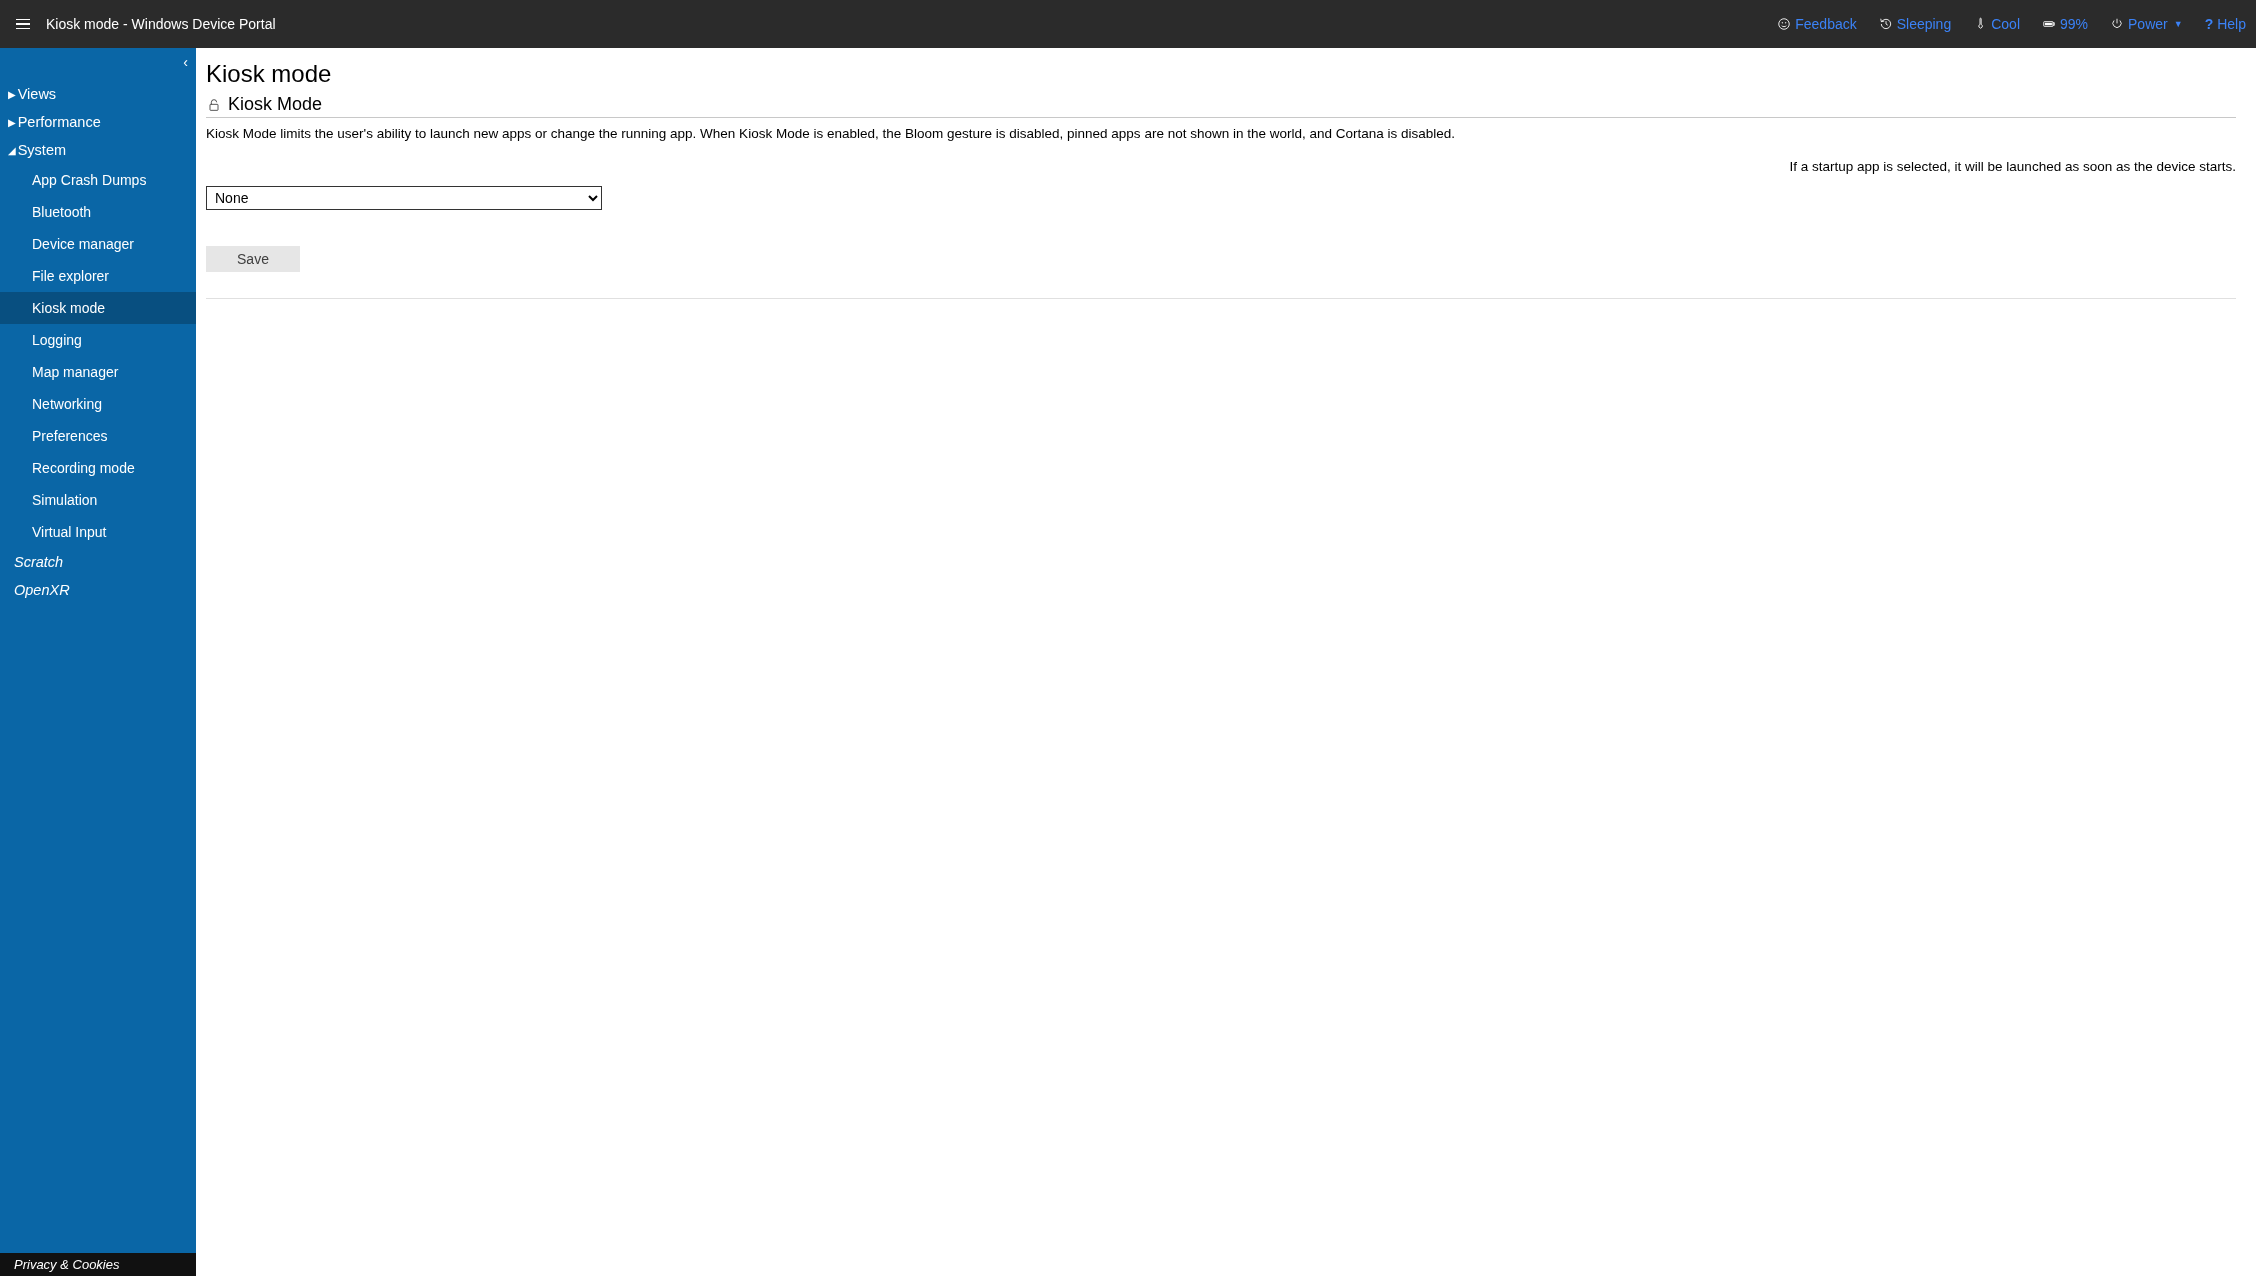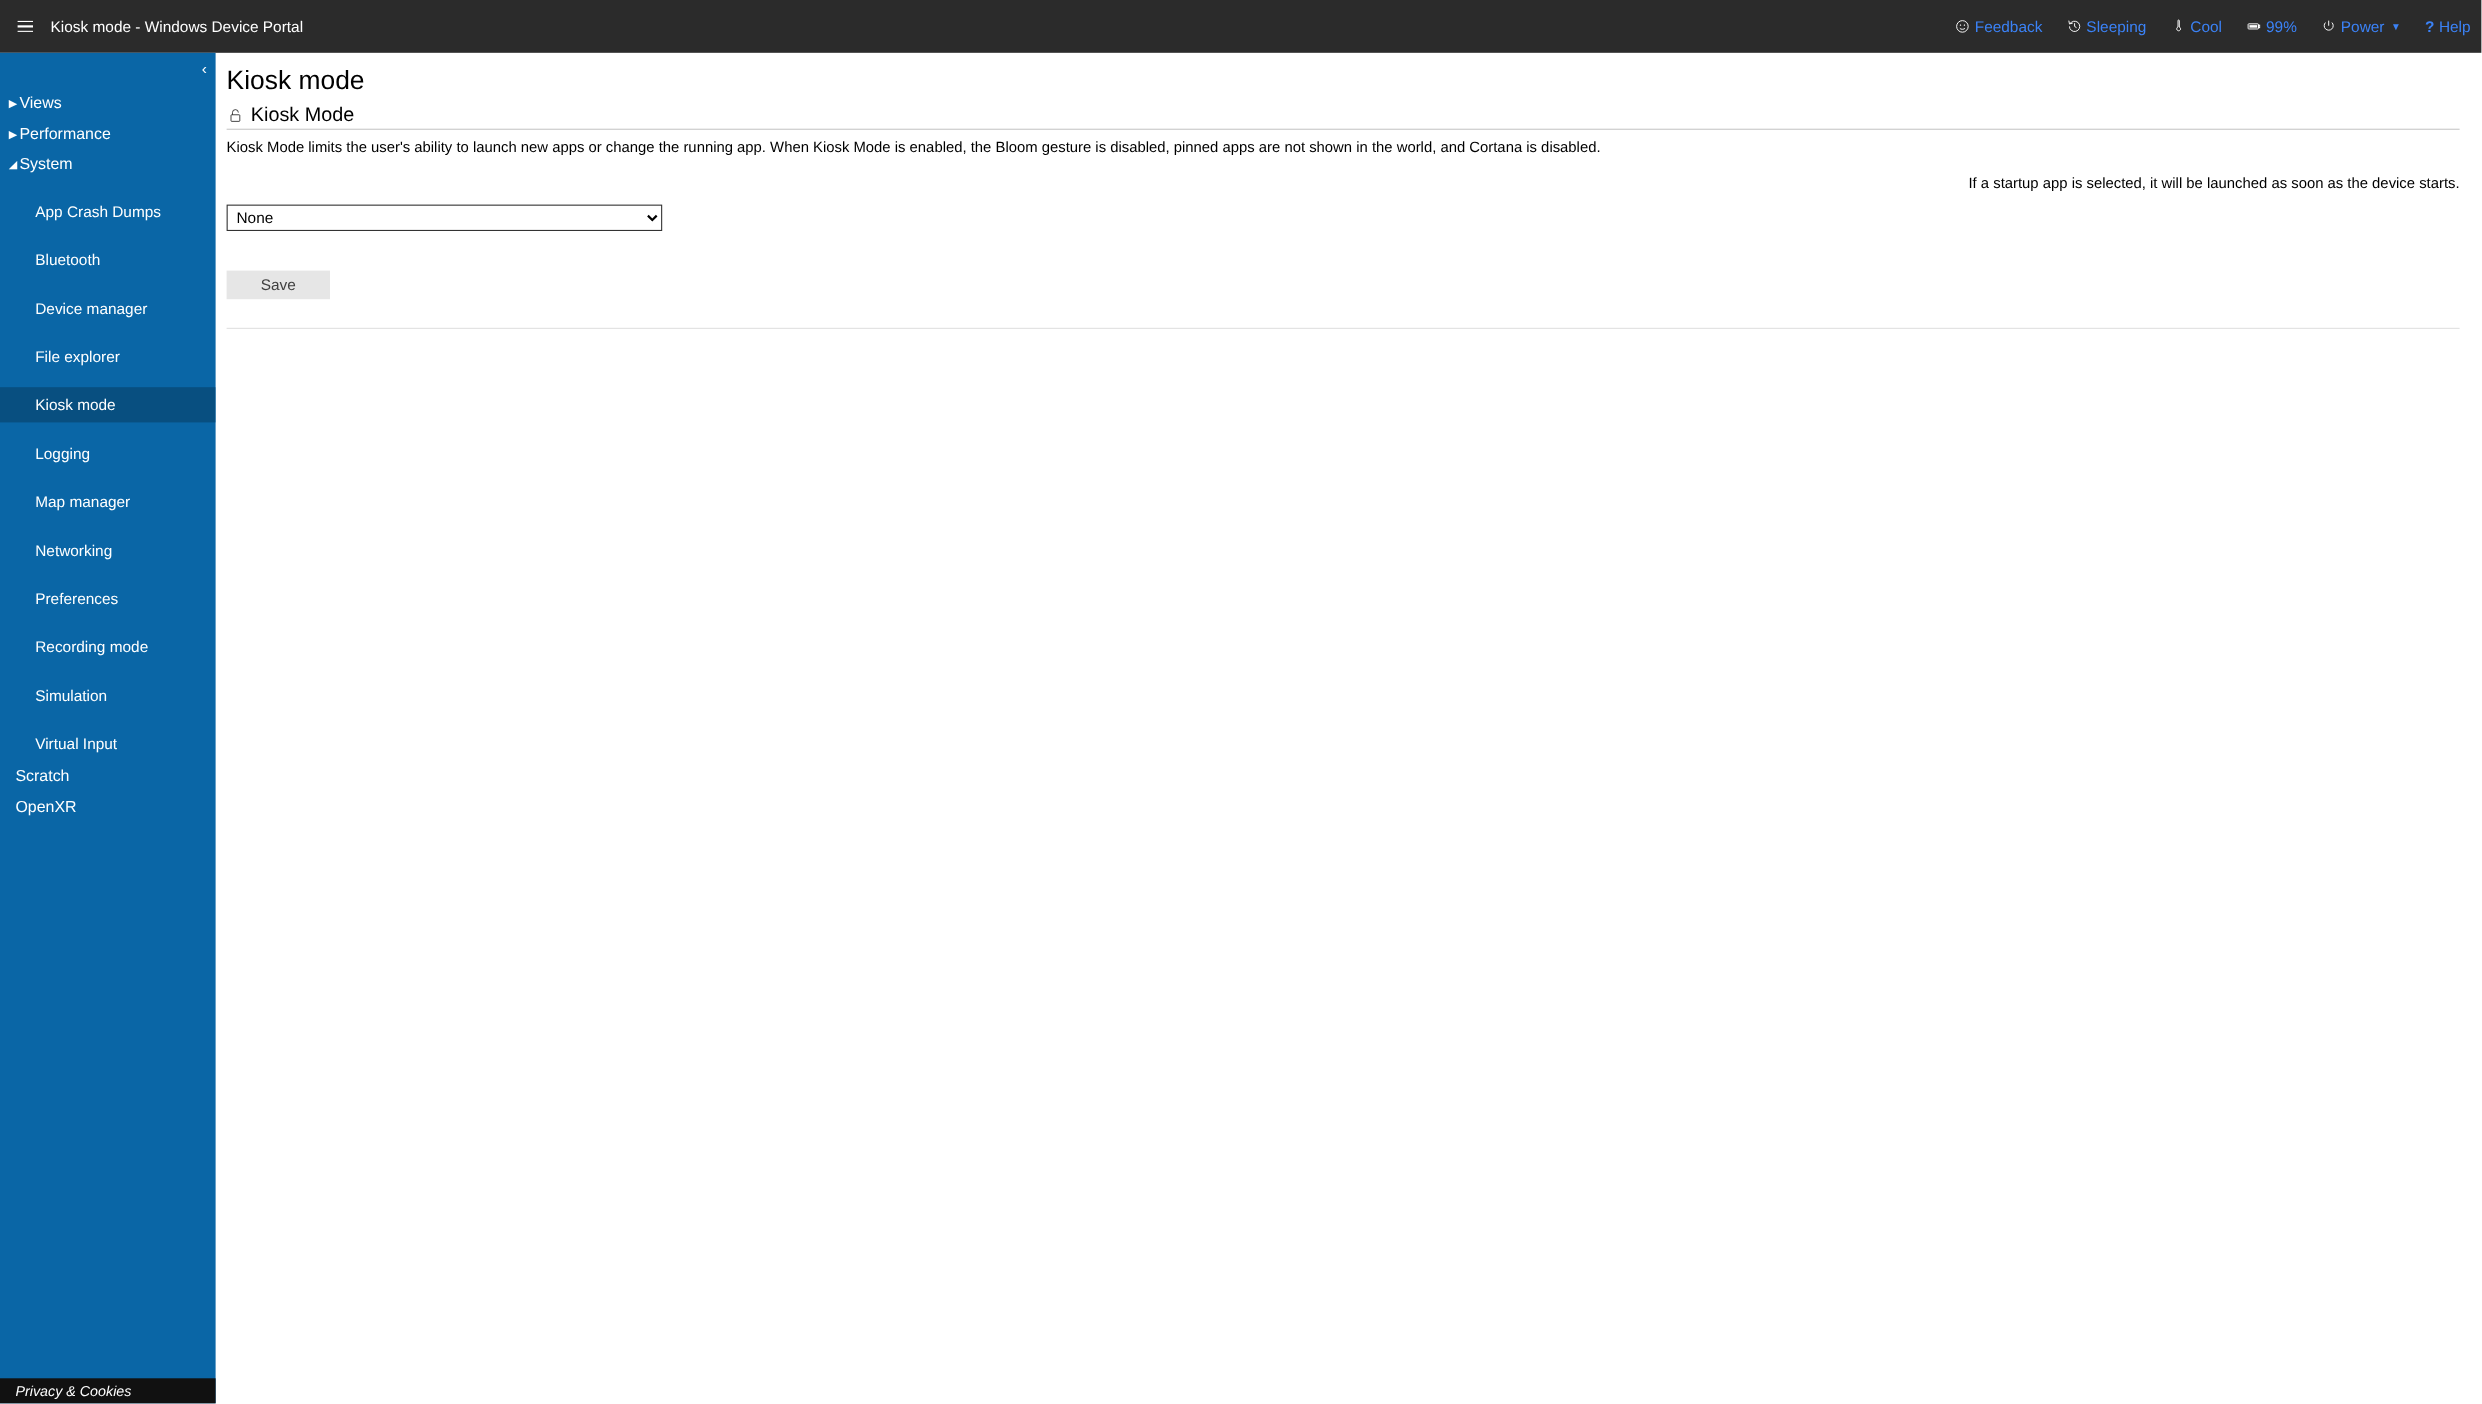"App Crash Dumps" .nav-sub { margin-top: 12px -> none }
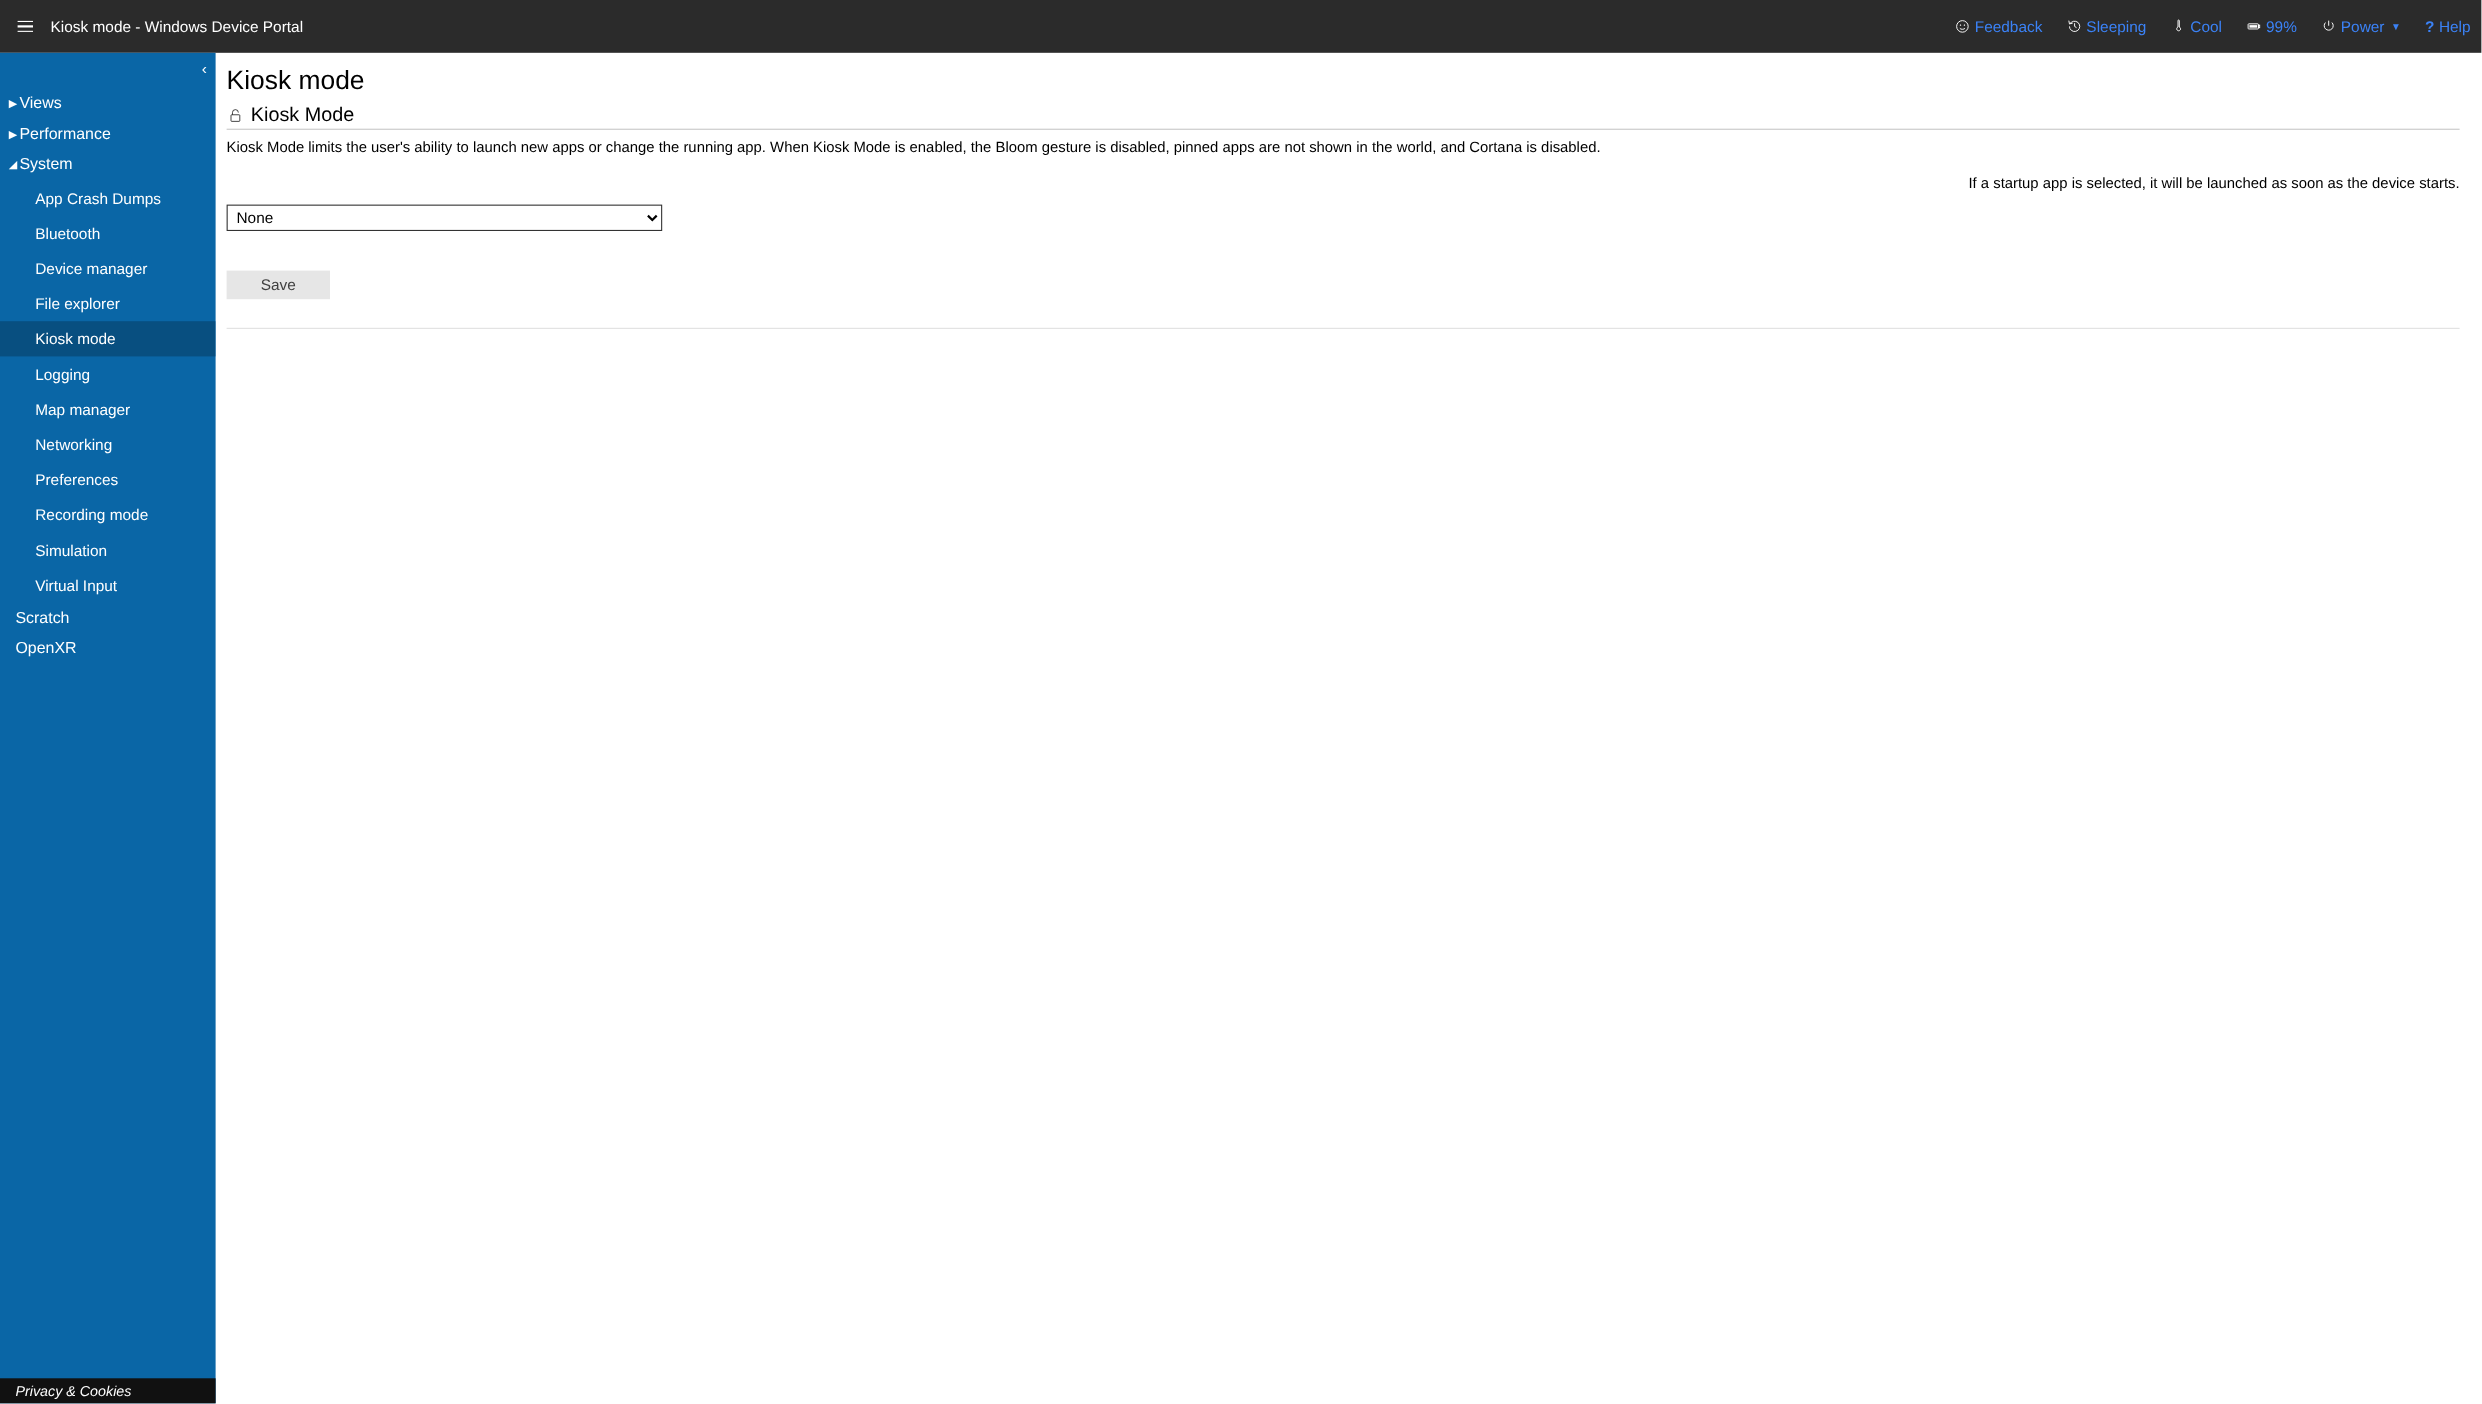"Scratch" .nav-item { font-style: none -> italic }
